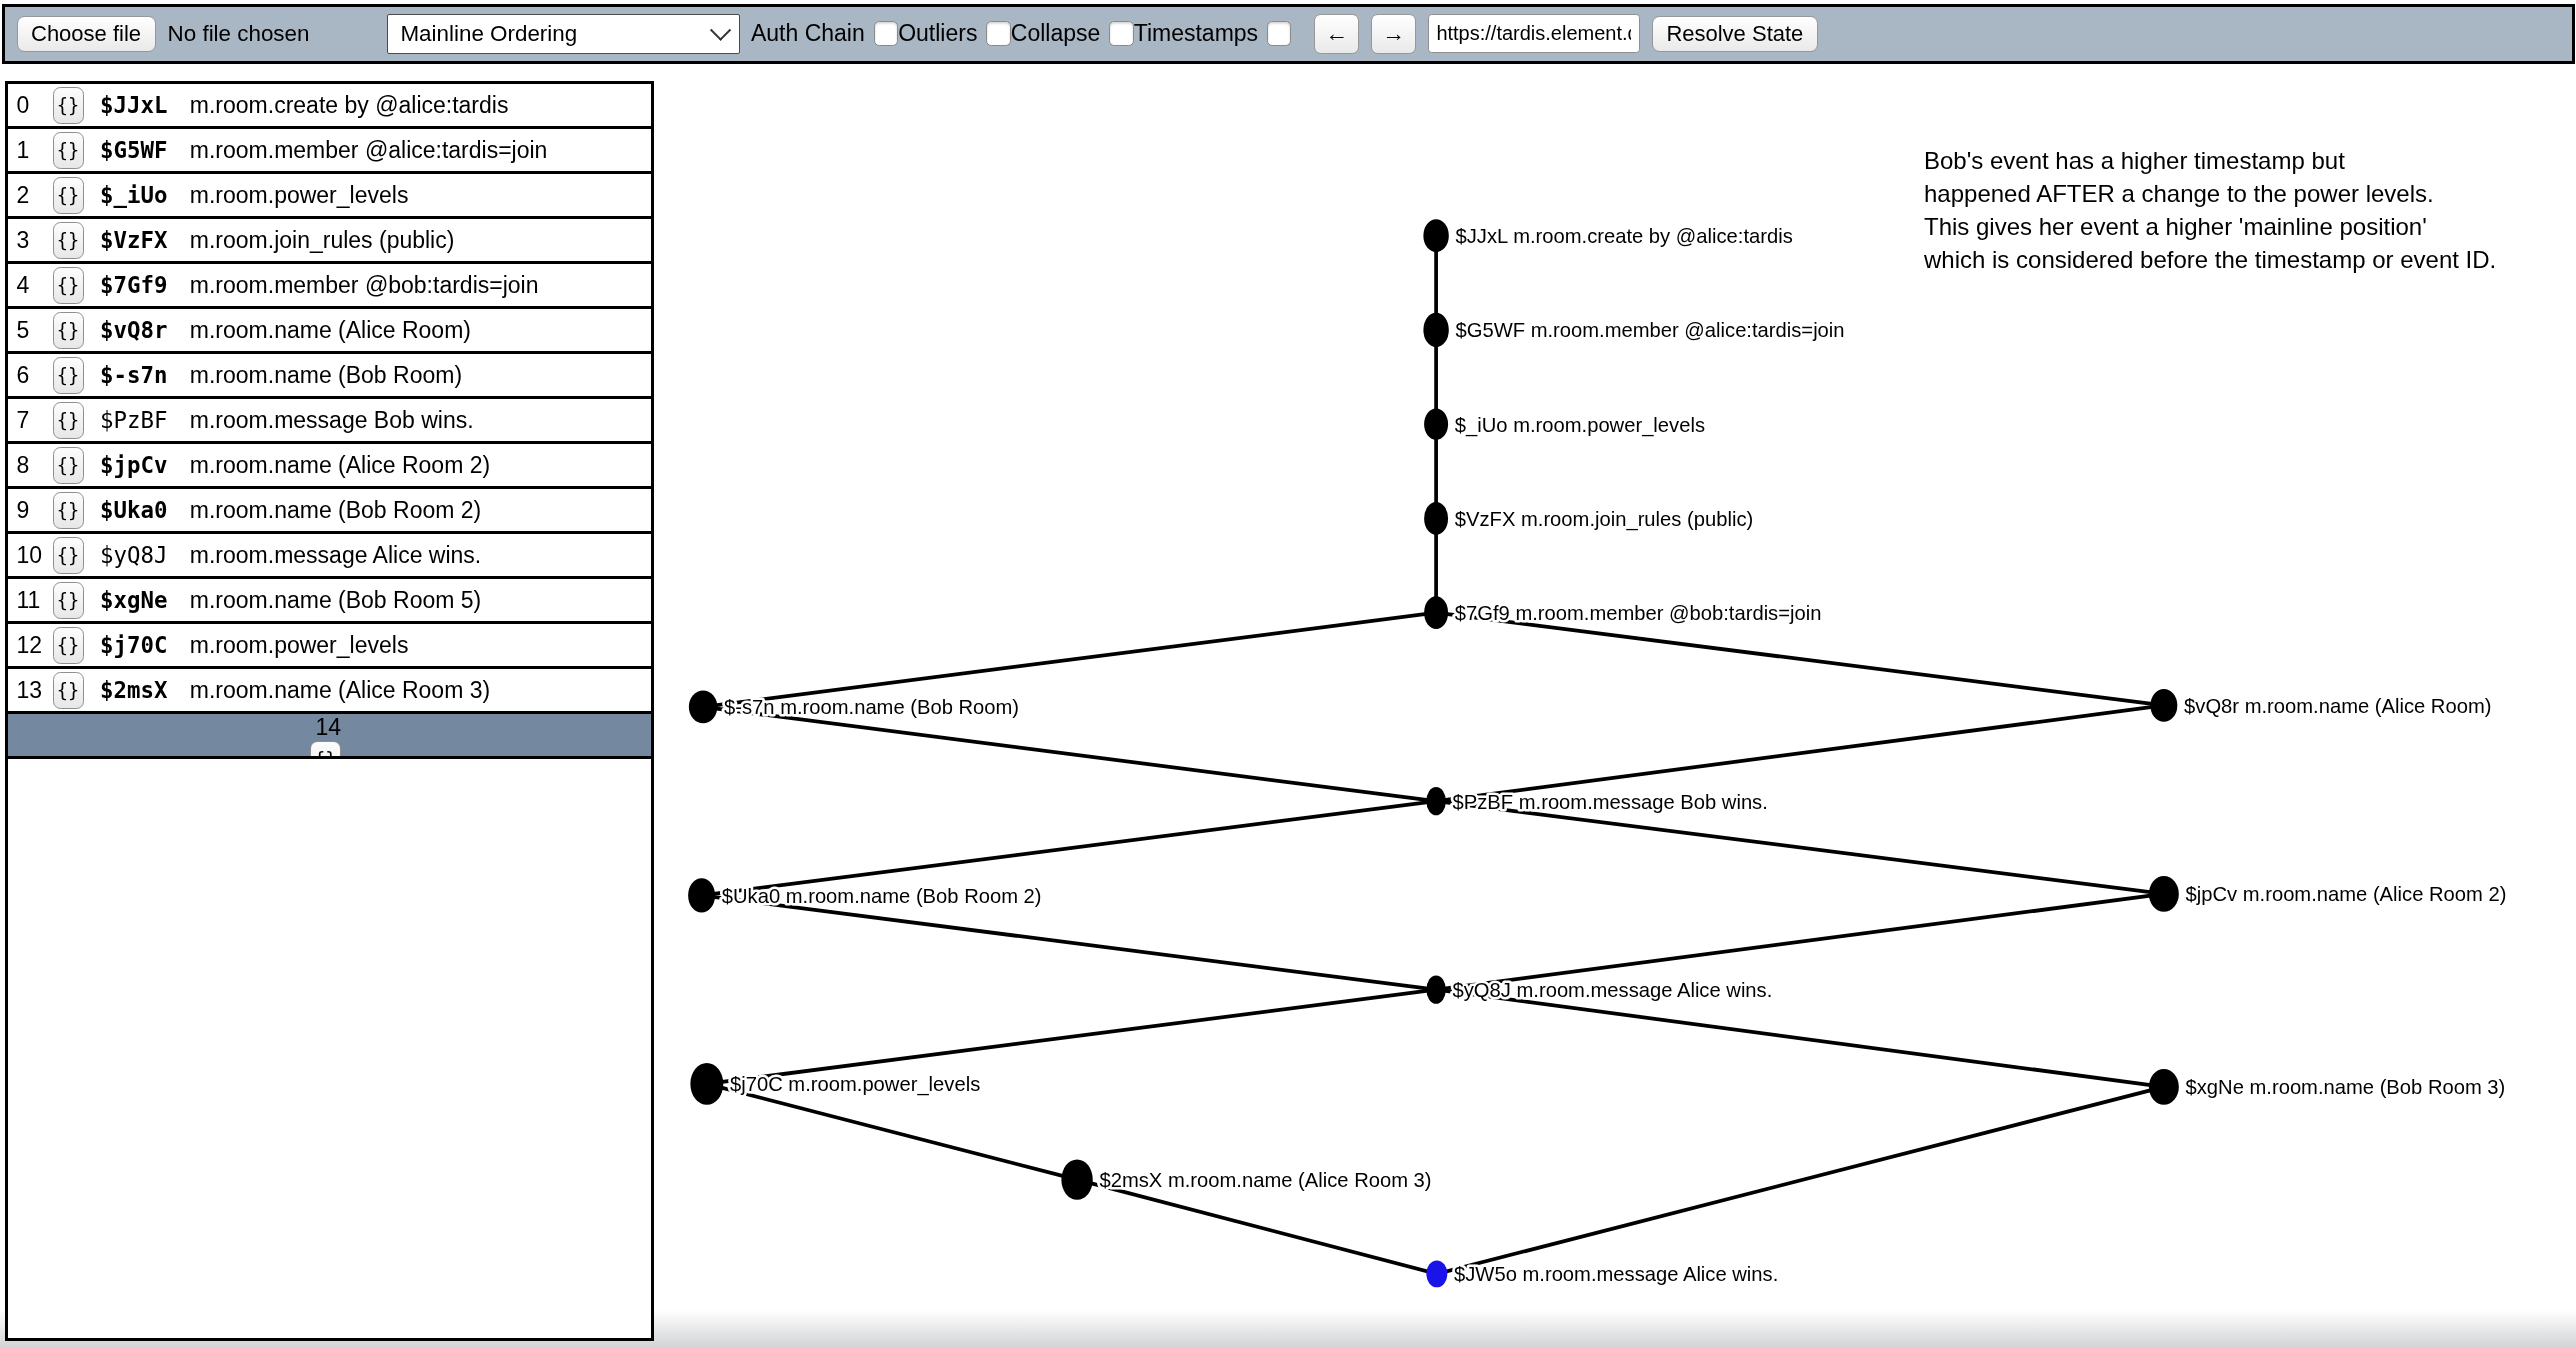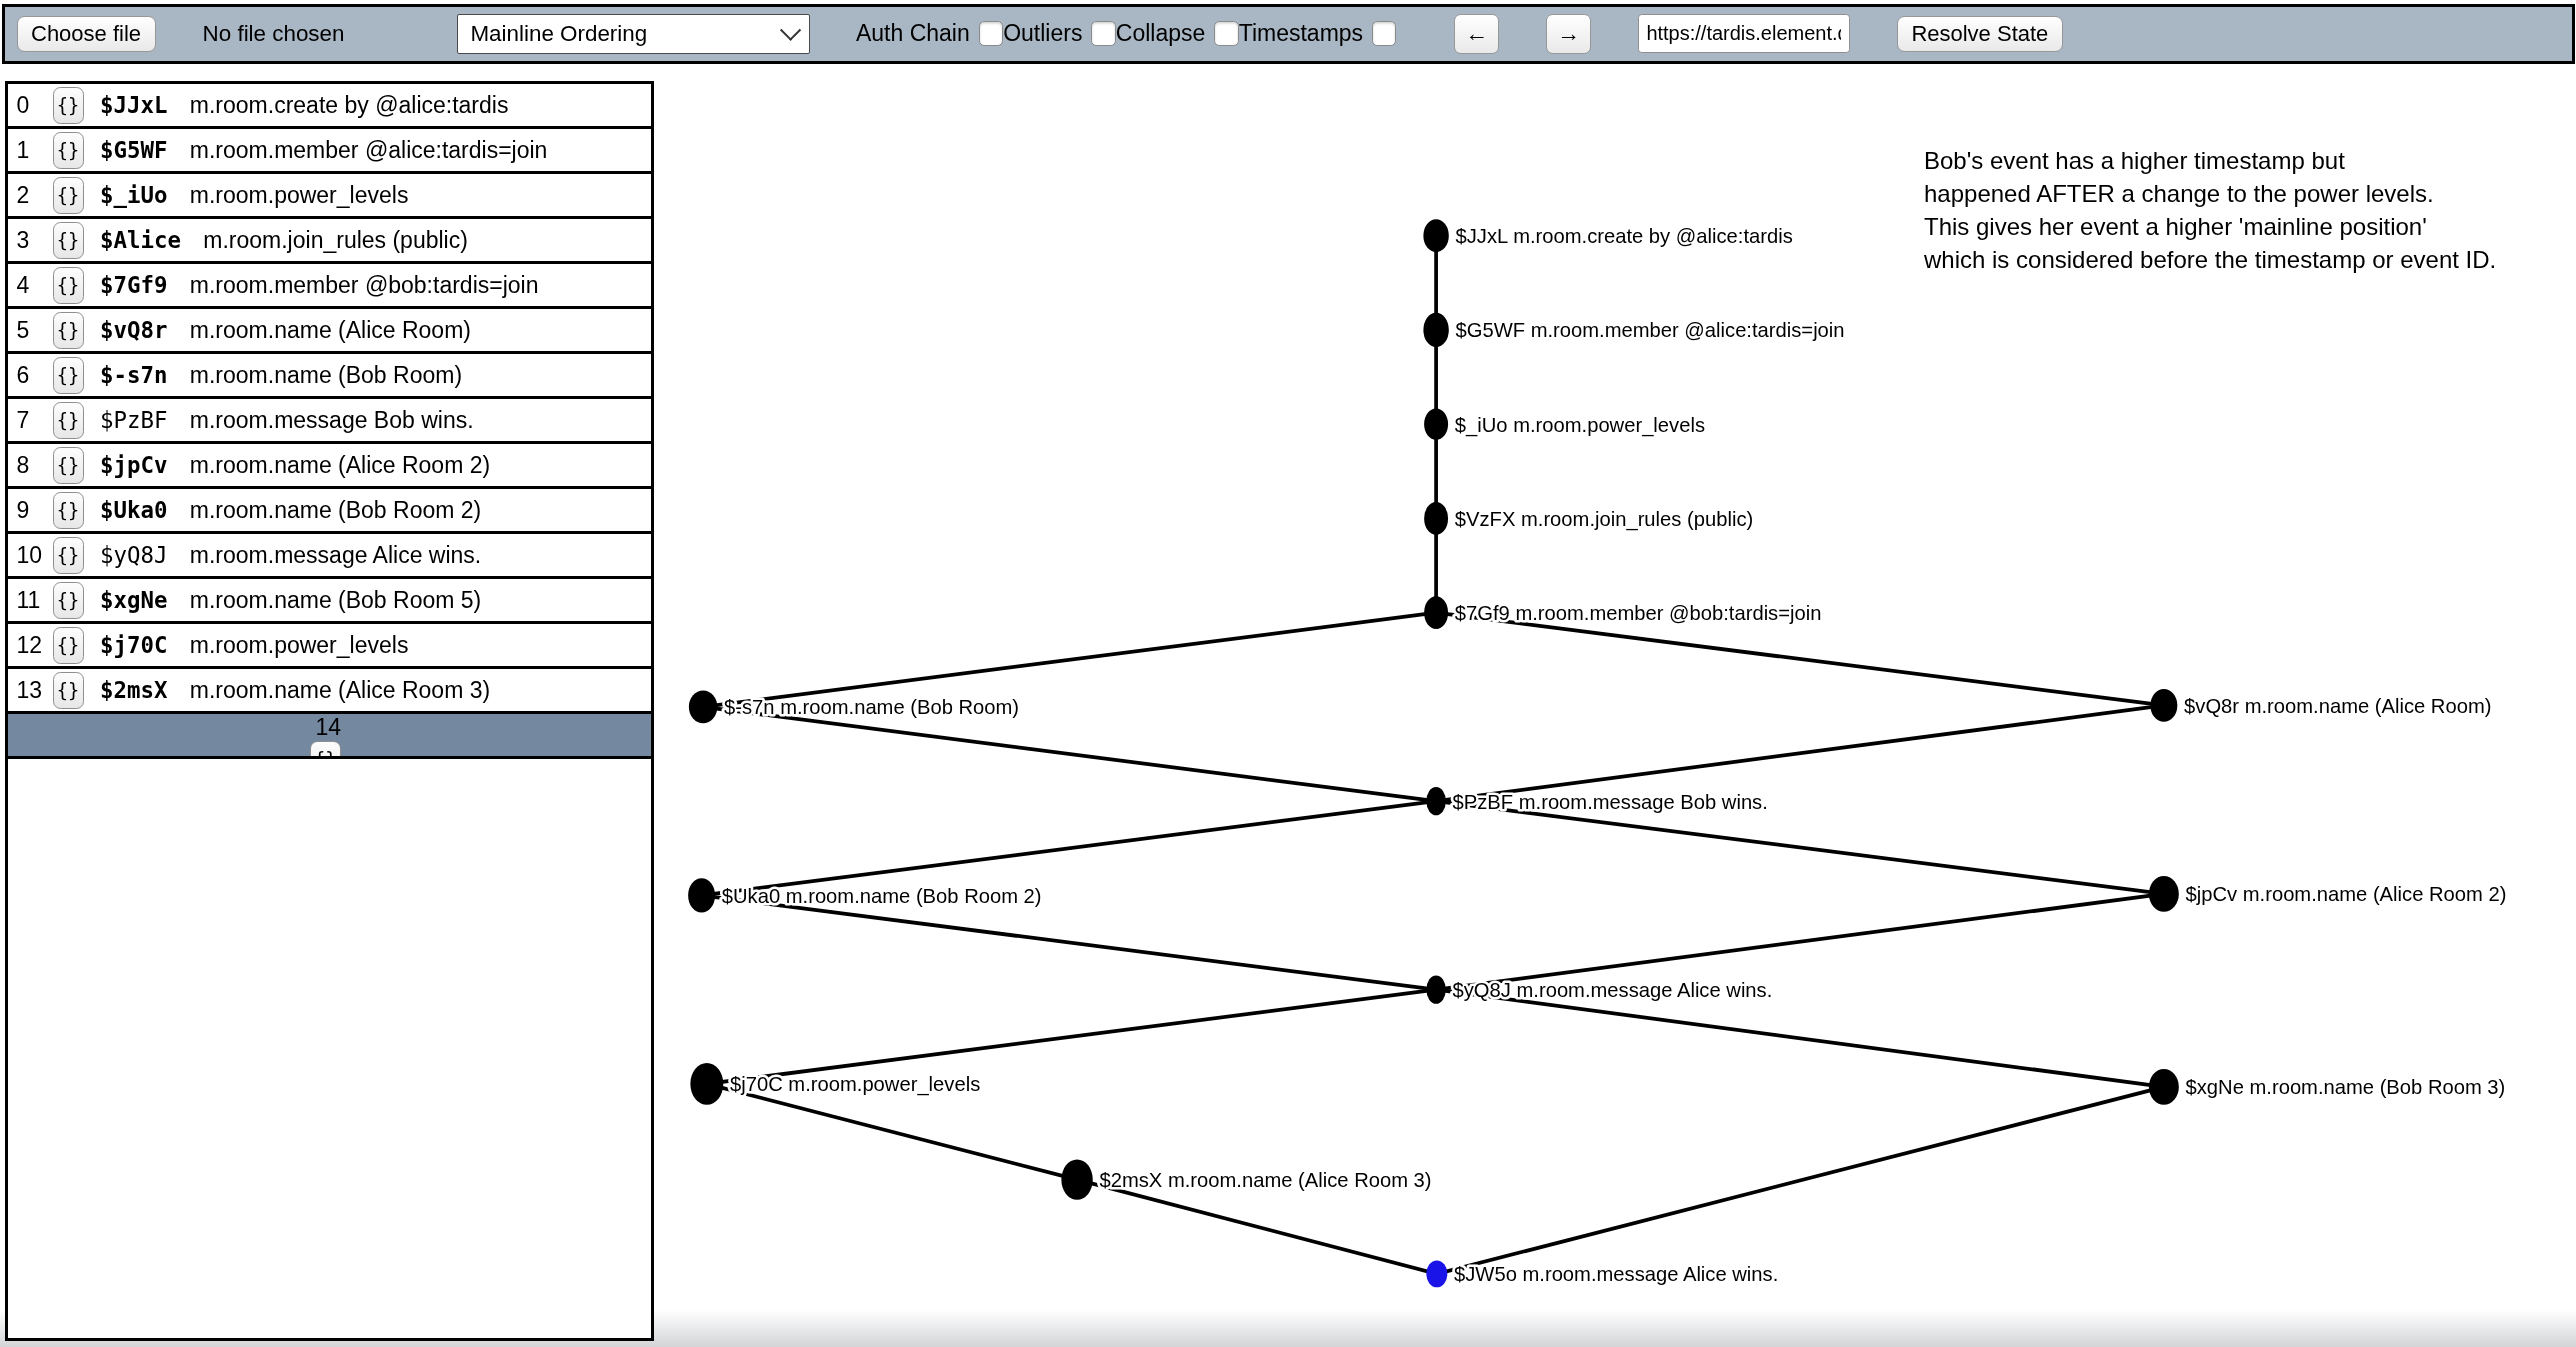"Choose file" .toolbar { gap: 35px -> none }
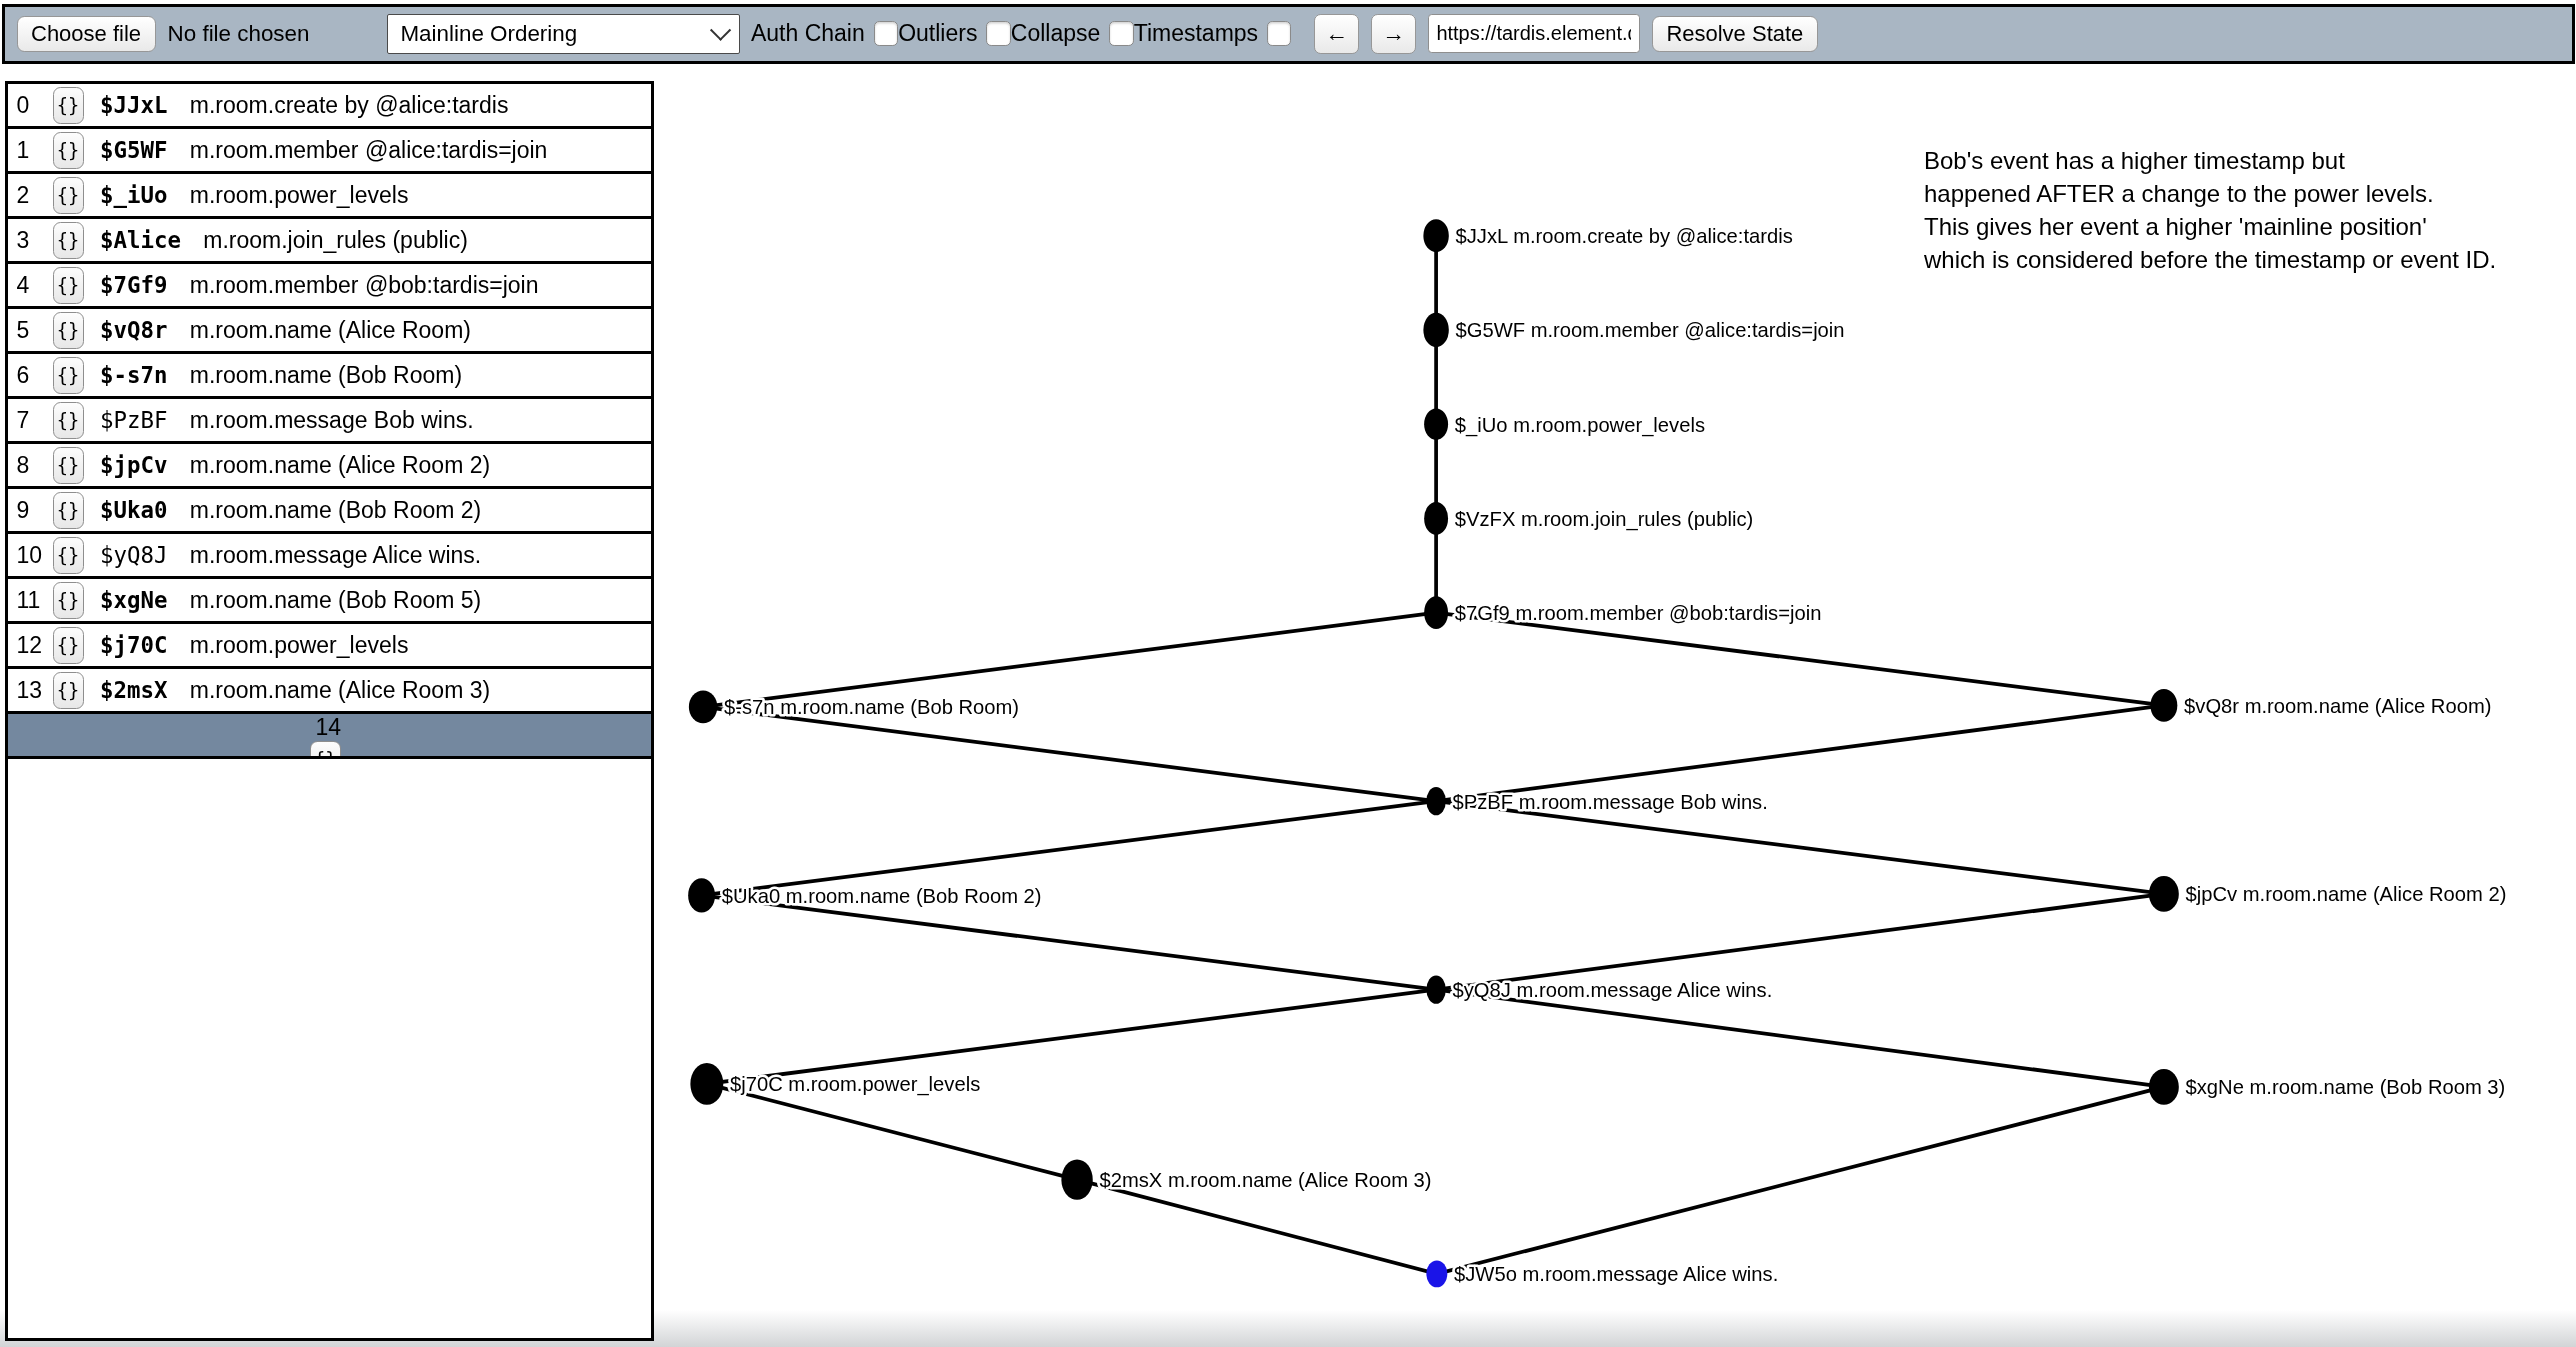"$Alice" span.eid { text: $Alice -> $VzFX }
